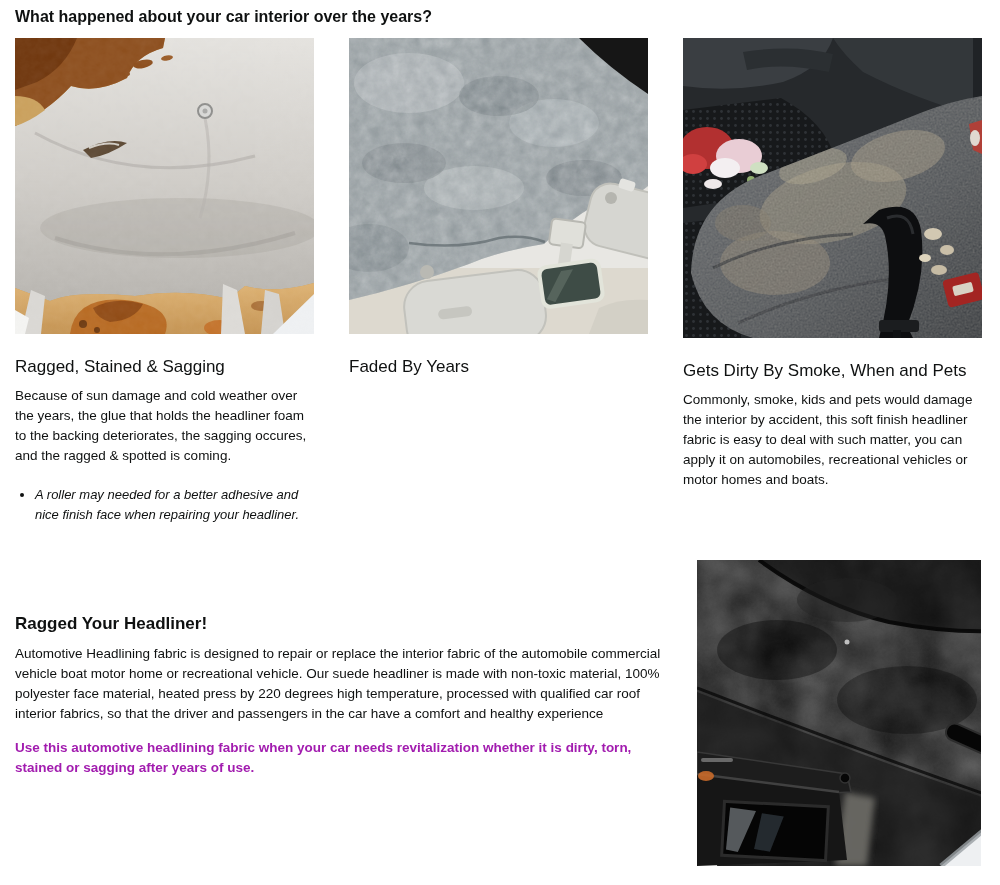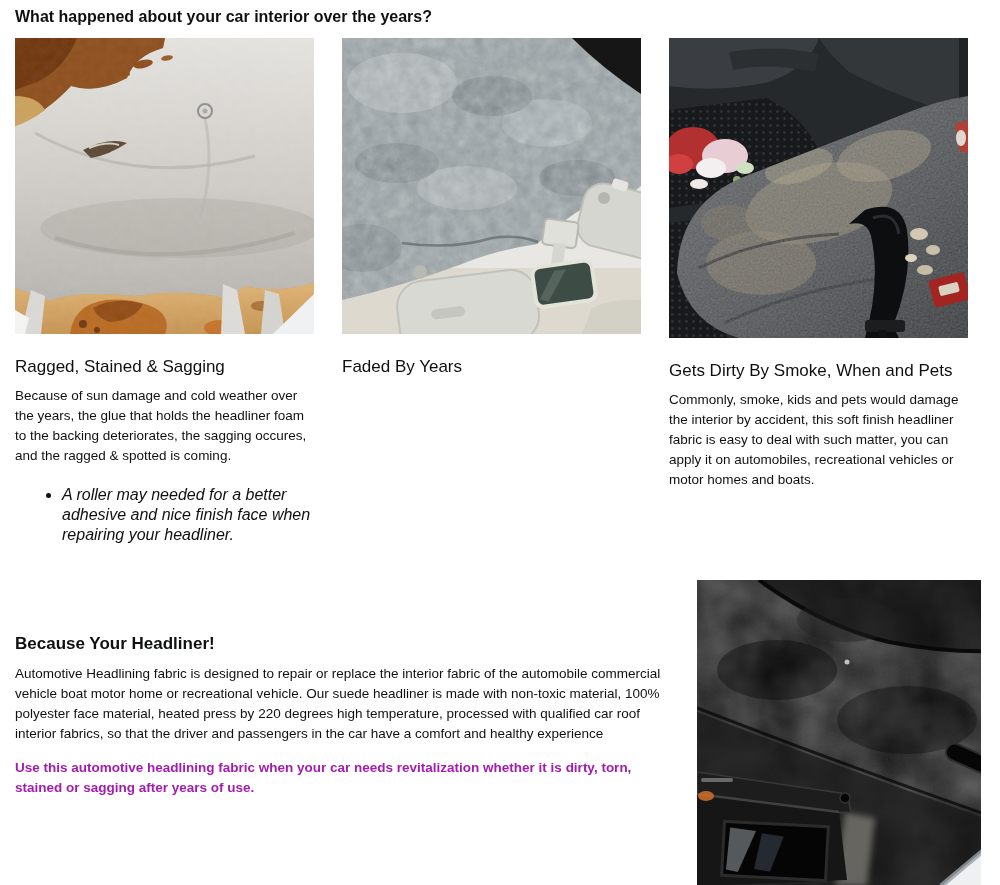"Ragged, Stained & Sagging" .cards { gap: 28px -> 35px }
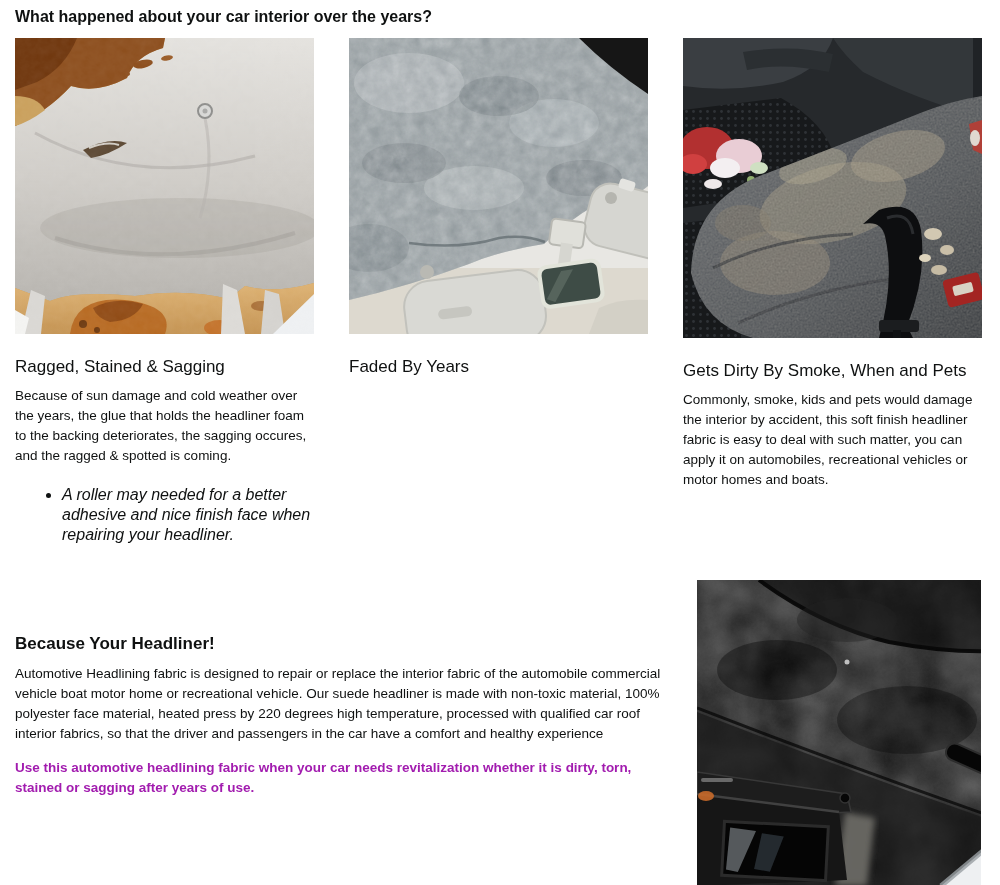"A roller may needed for" ul.bullets li { font-size: 16px -> 13px; margin-left: 27px -> none }
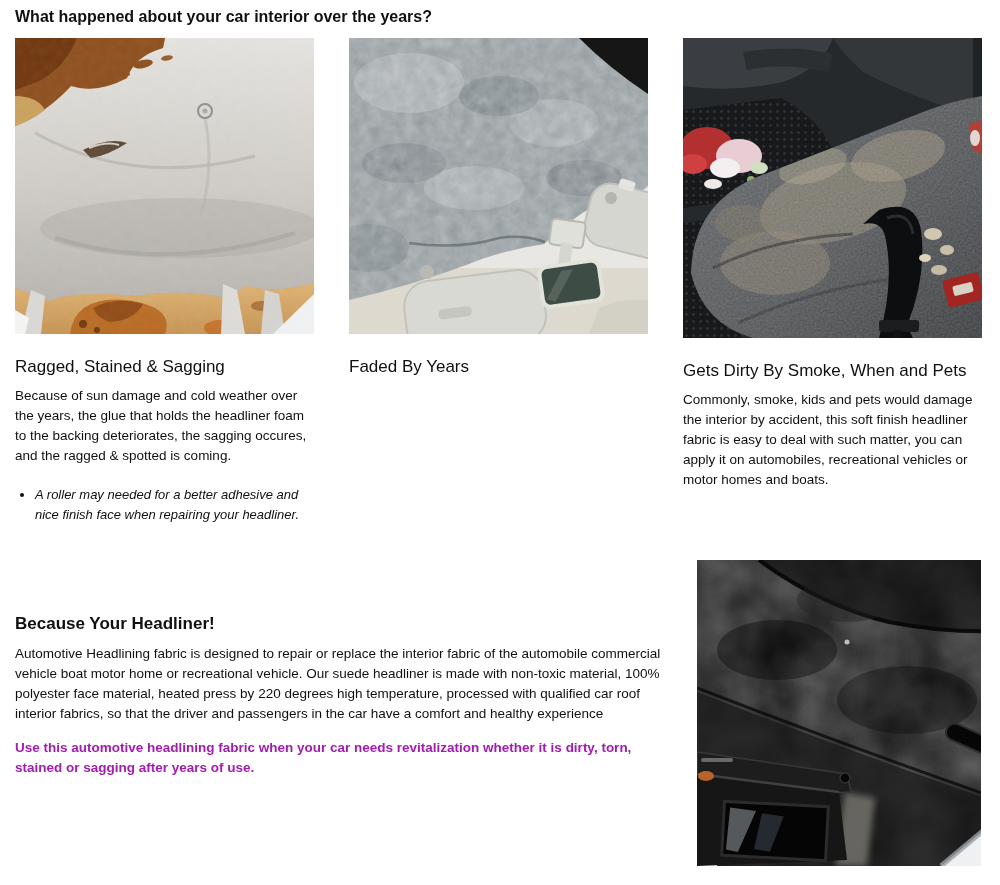"Because Your Headliner!" h2 { text: Because -> Ragged }
